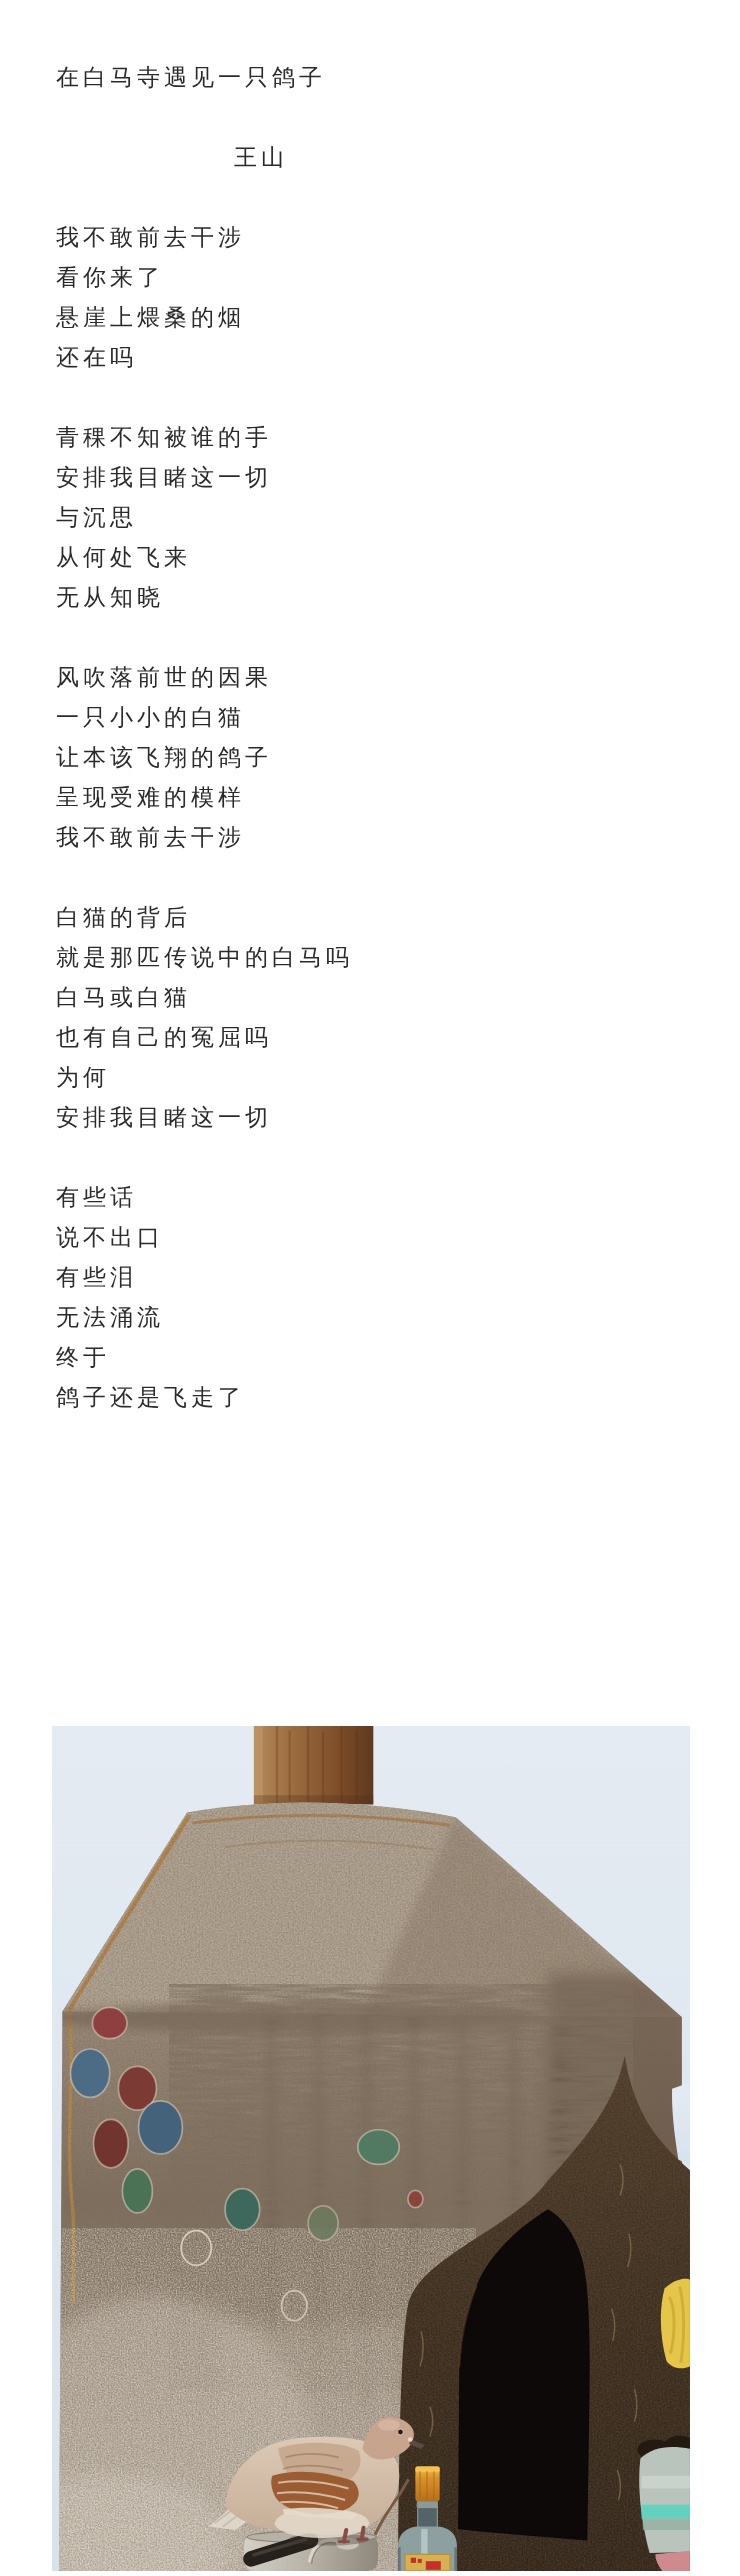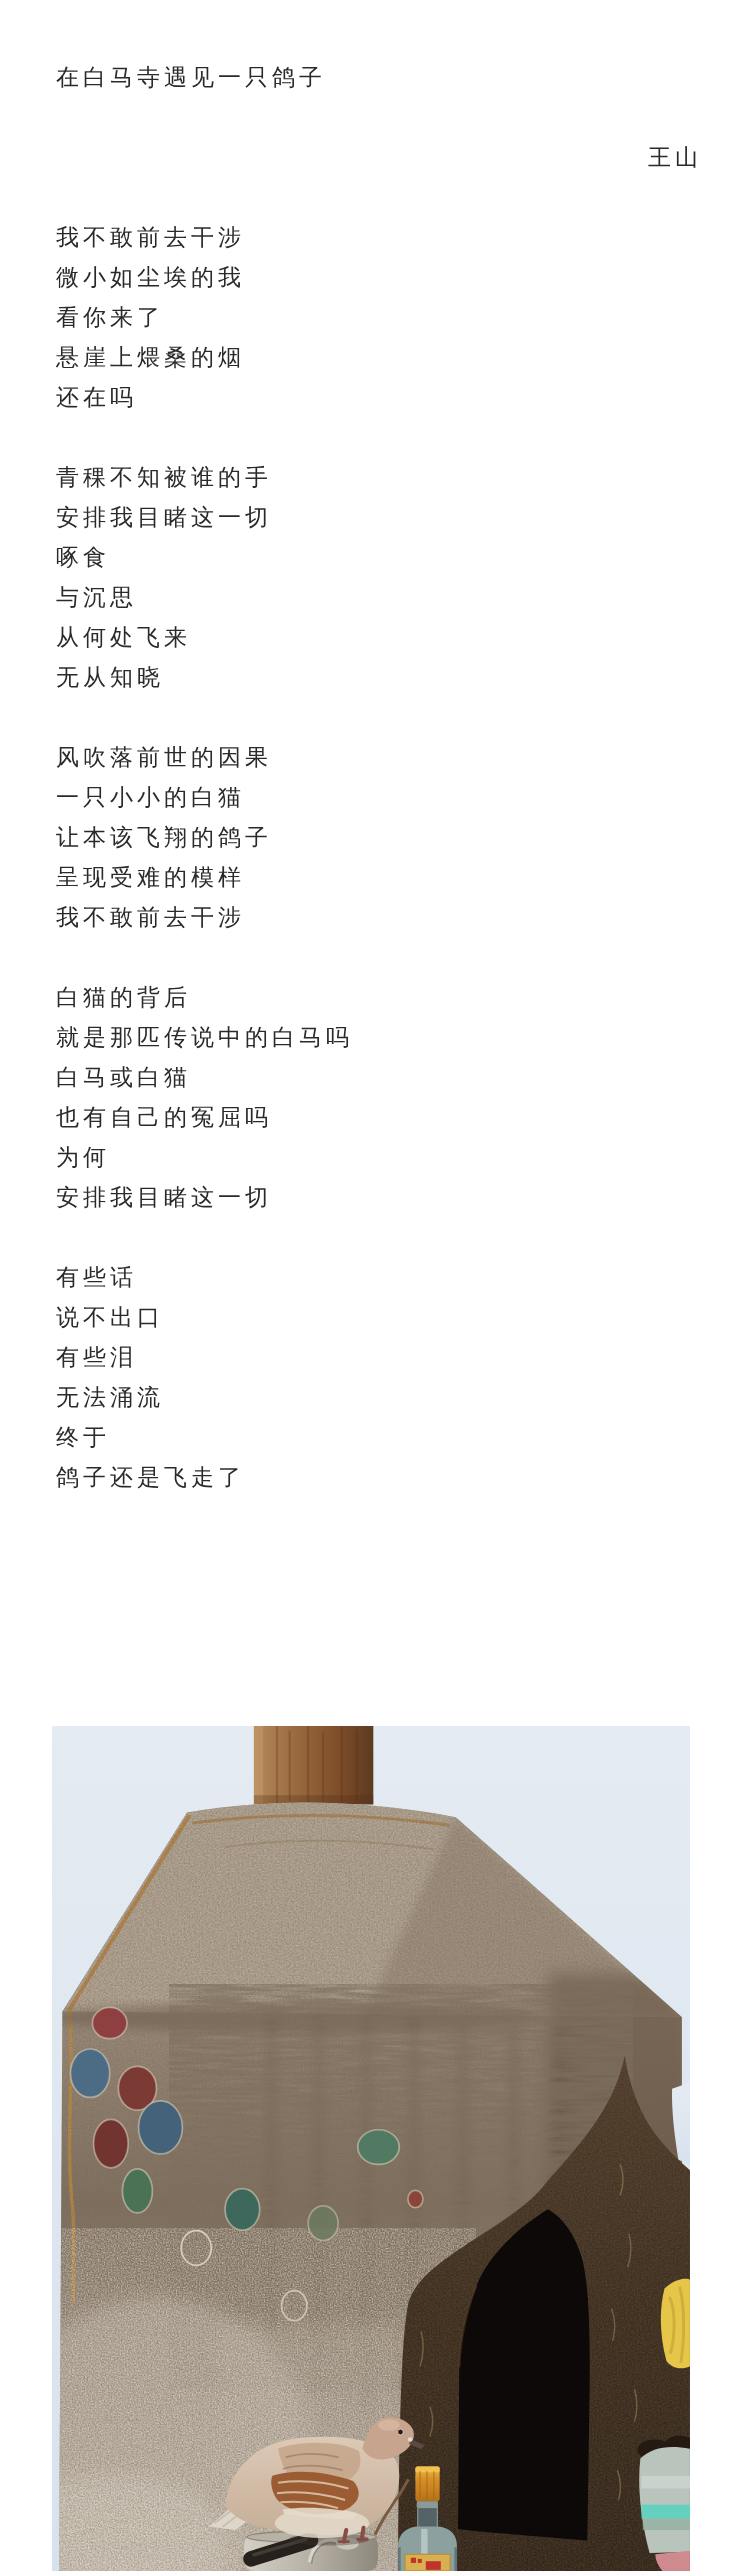"王山" .author { text-align: right -> none }
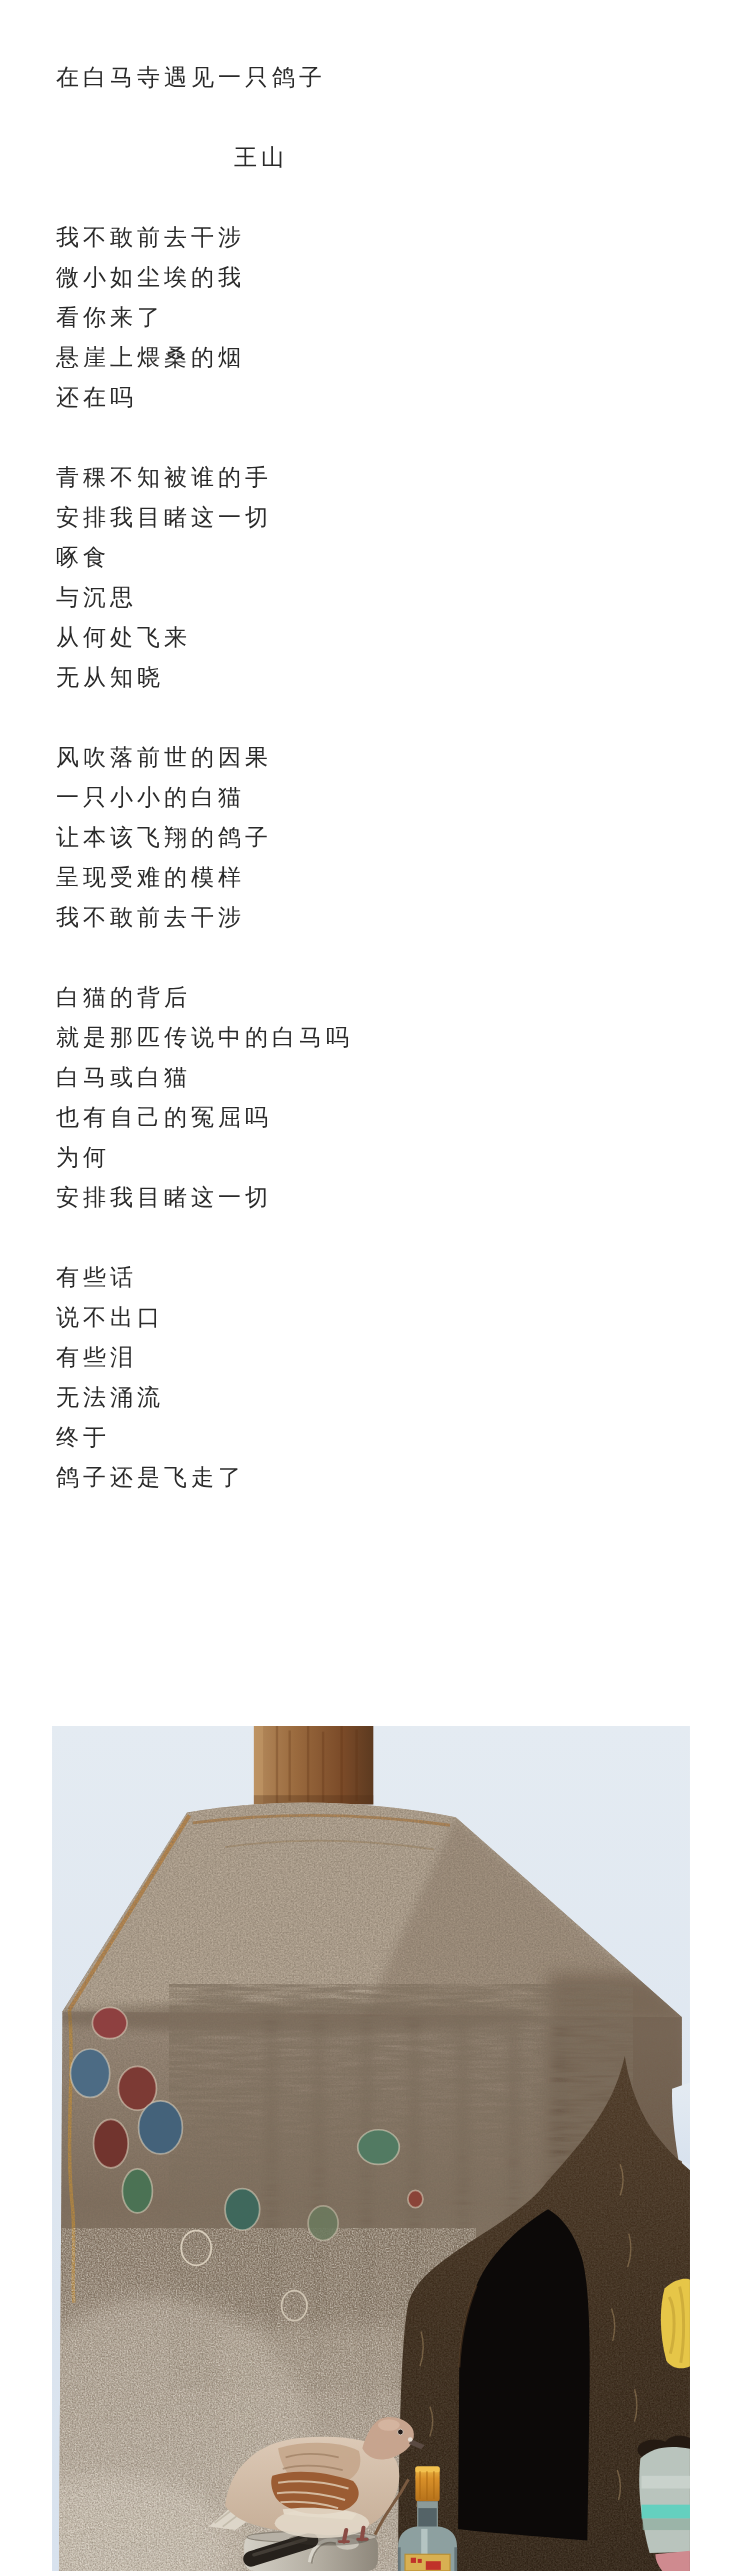"微小如尘埃的我" div.line { html: <div>微小如尘埃的我</div> -> none }
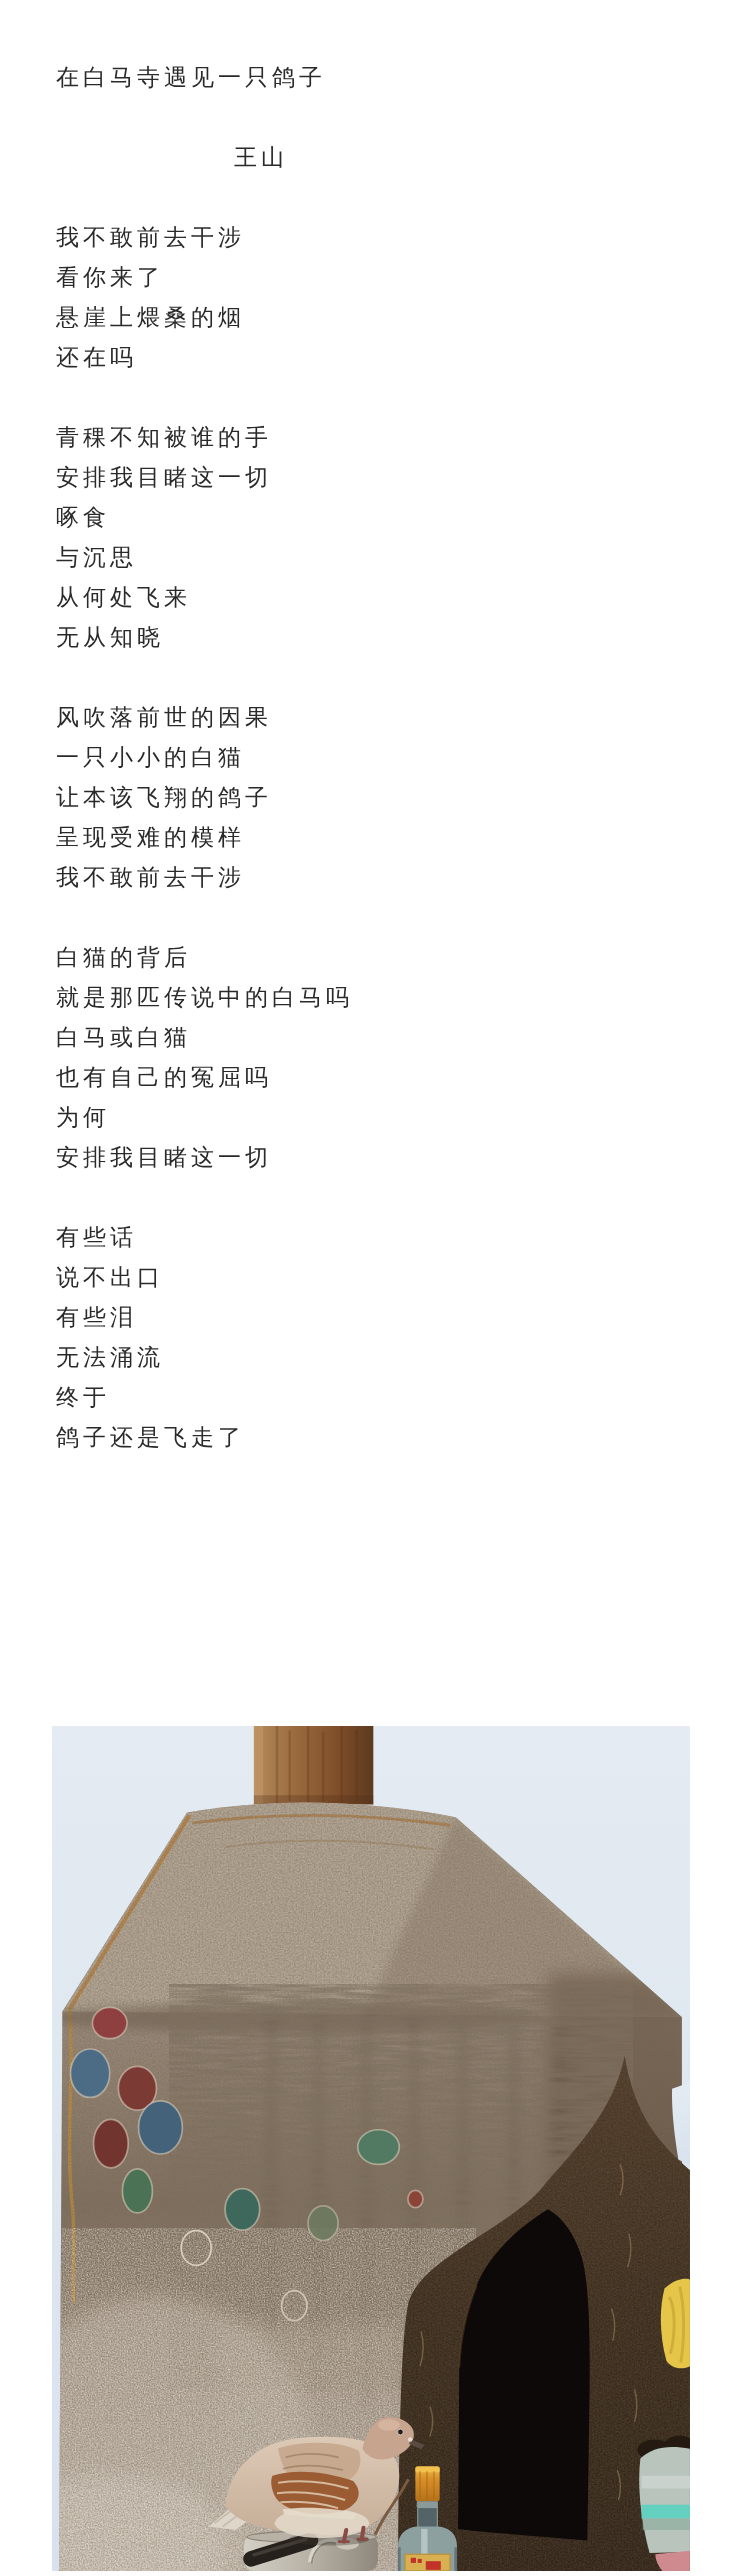"啄食" div.line { html: <div>啄食</div> -> none }
